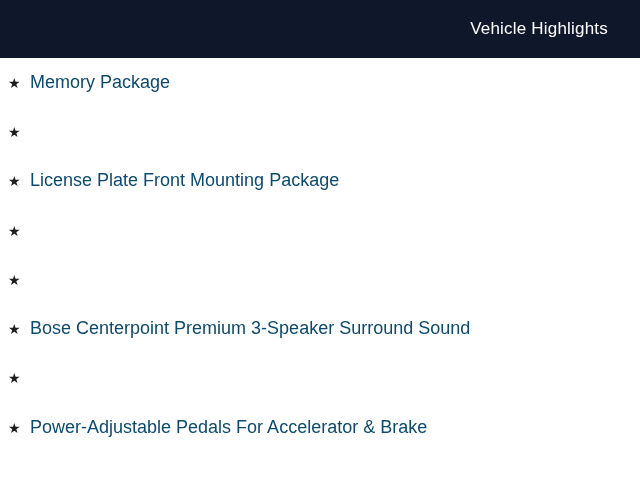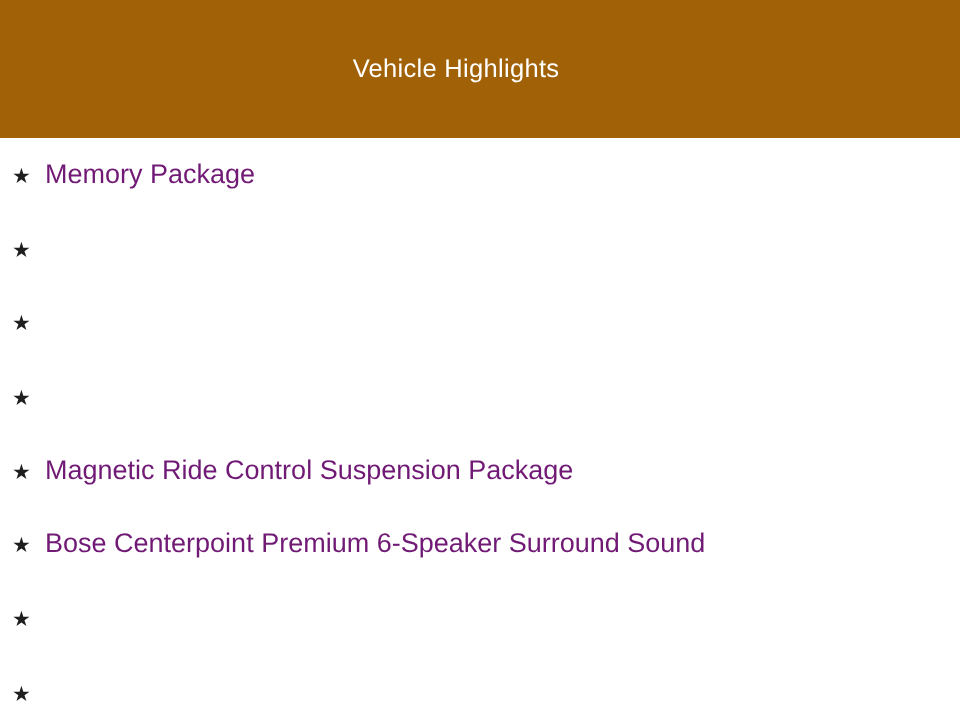"Vehicle Highlights" .header { background: #a16207 -> #0f172a; height: 92px -> 58px; justify-content: center -> flex-end }
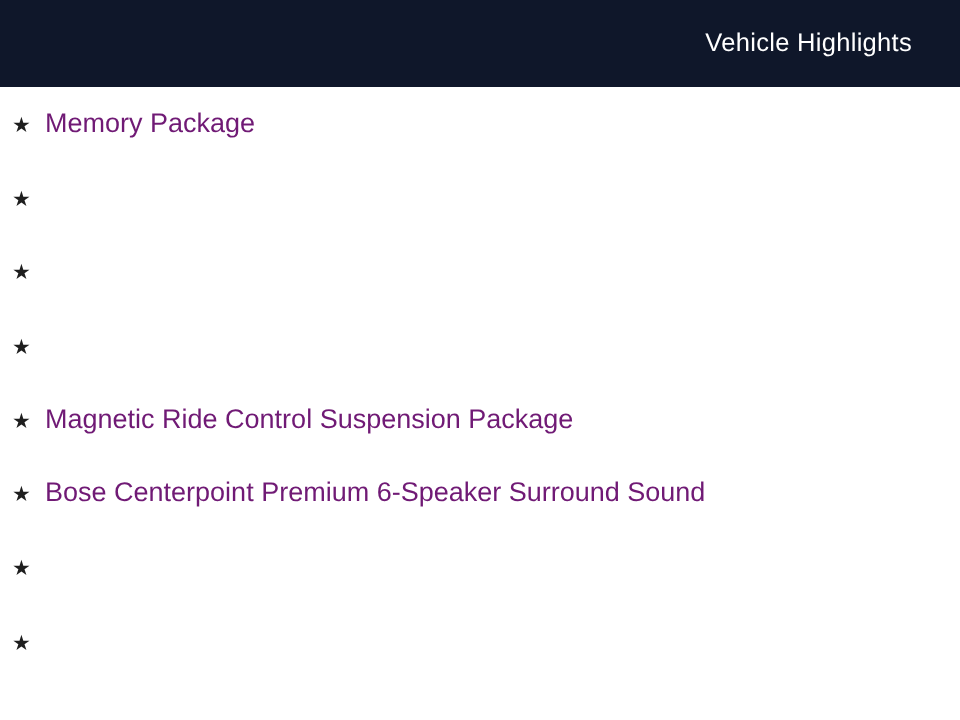"Memory Package" .label { color: #701a75 -> #0c4a6e }
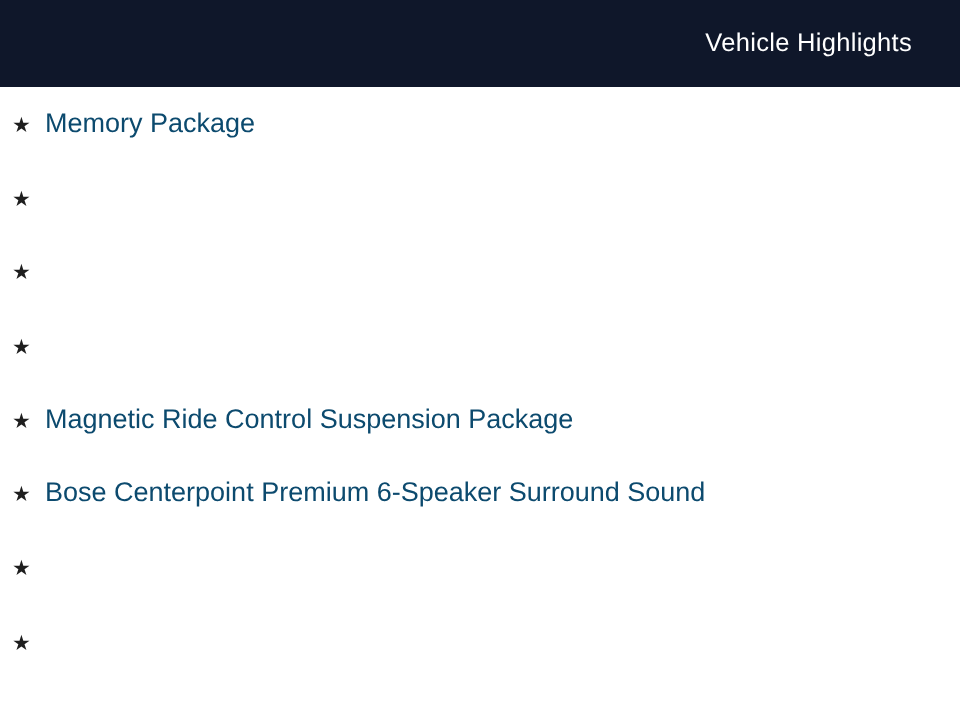"License Plate Front Mounting Package" span.label { html: none -> <span>License Plate Front Mounting Package</span> }
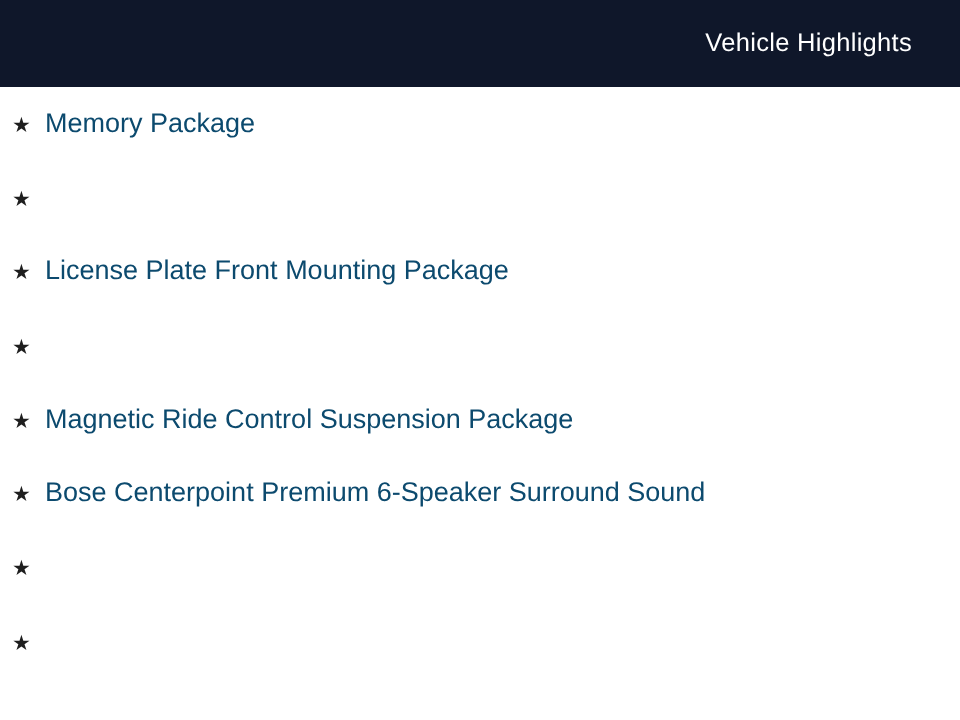"Magnetic Ride Control Suspension Package" span.label { html: <span>Magnetic Ride Control Suspension Package</span> -> none }
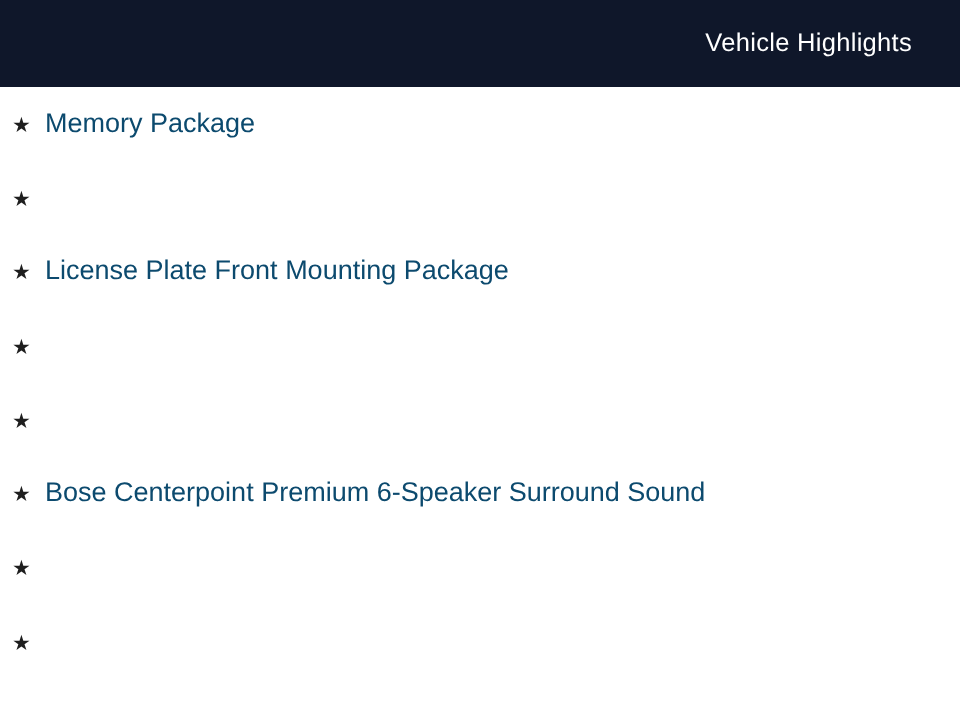"Bose Centerpoint Premium 6-Speaker" span.label { text: 6-Speaker -> 3-Speaker }
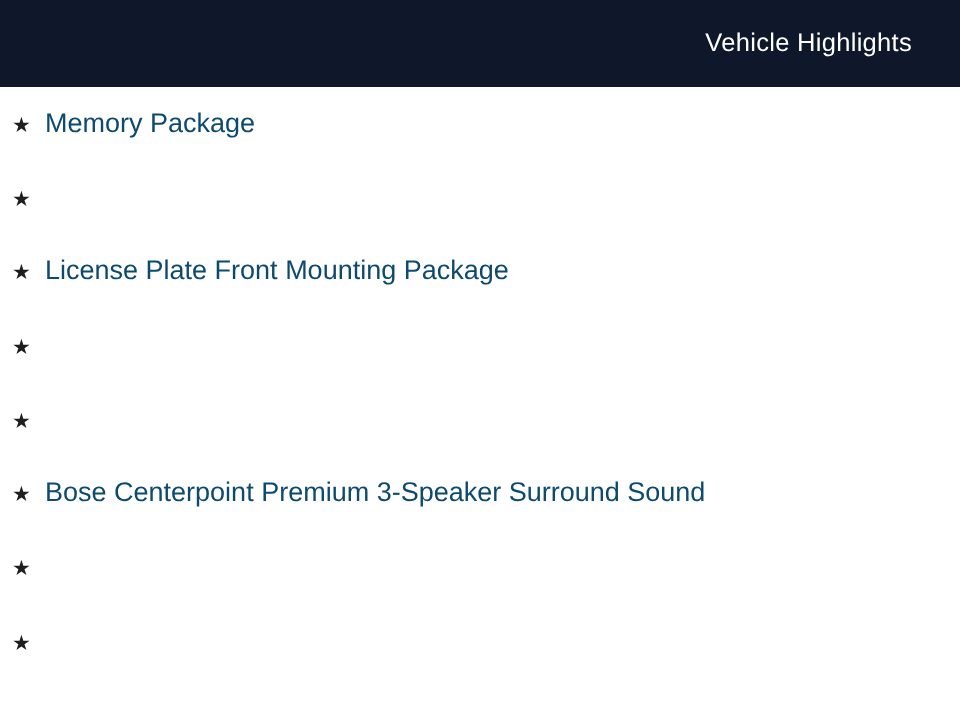"Power-Adjustable Pedals For Accelerator" span.label { html: none -> <span>Power-Adjustable Pedals For Accelerator &amp; Brake</span> }
